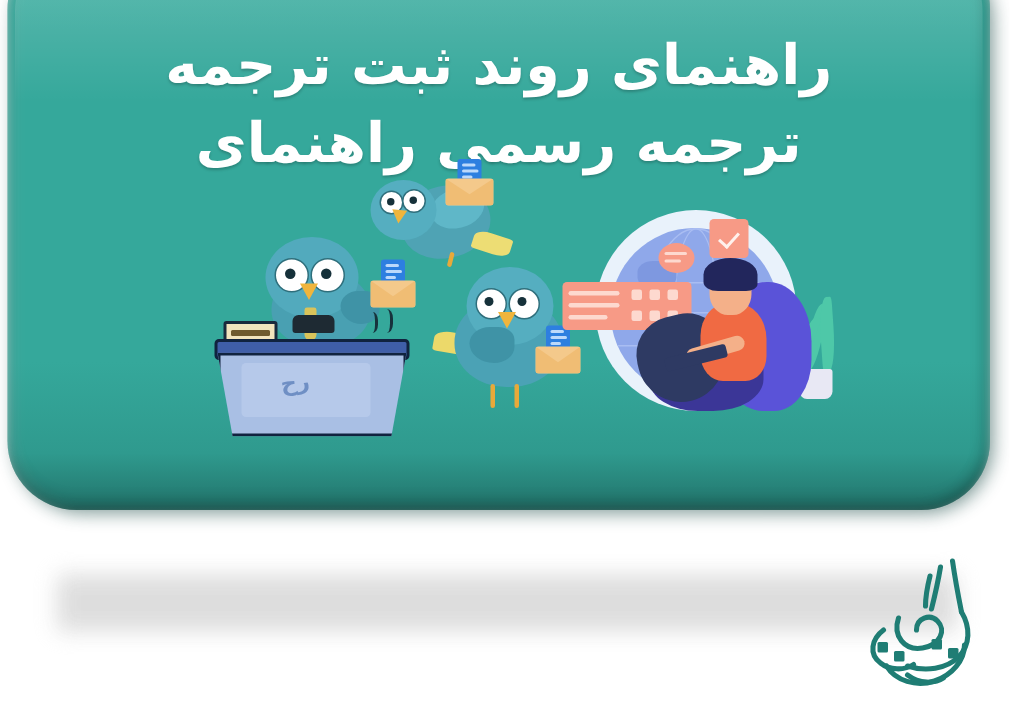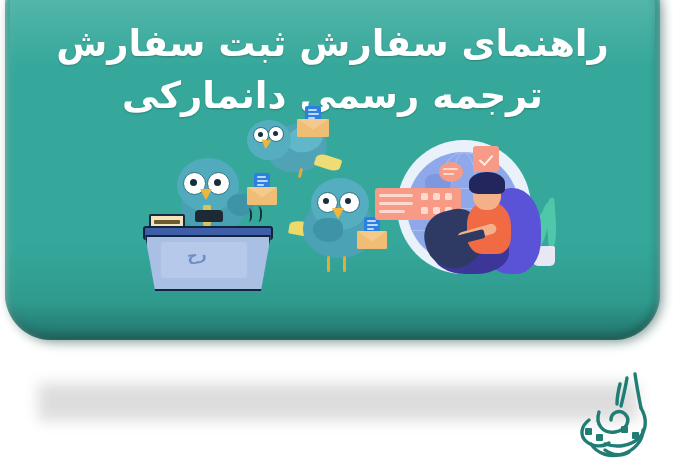"راهنمای سفارش ثبت سفارش" span.l1 { text: سفارش ثبت سفارش -> روند ثبت ترجمه }
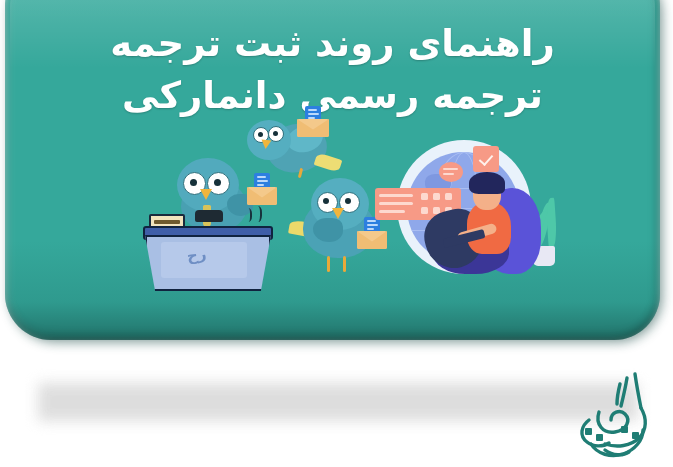"ترجمه رسمی دانمارکی" span.l2 { text: دانمارکی -> راهنمای }
